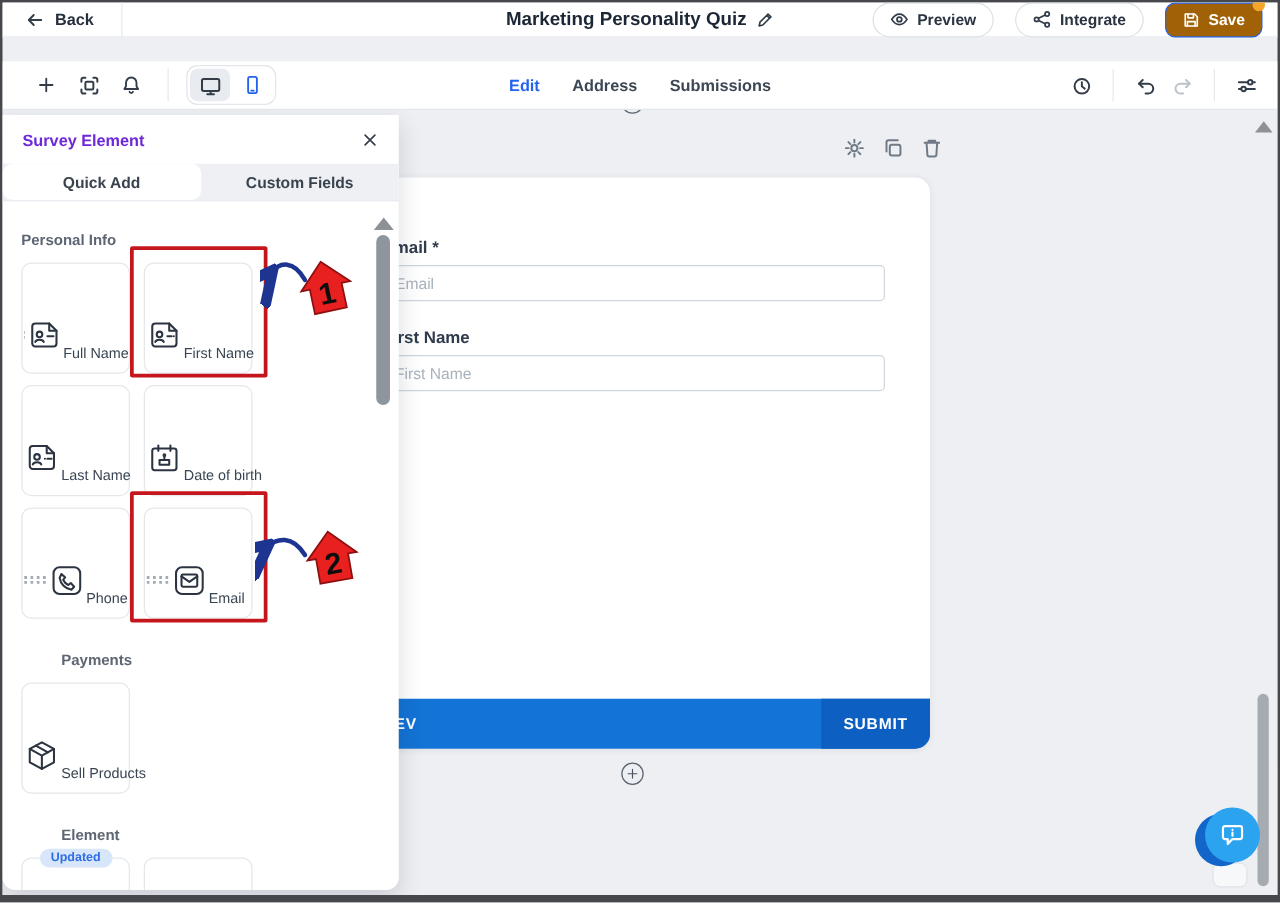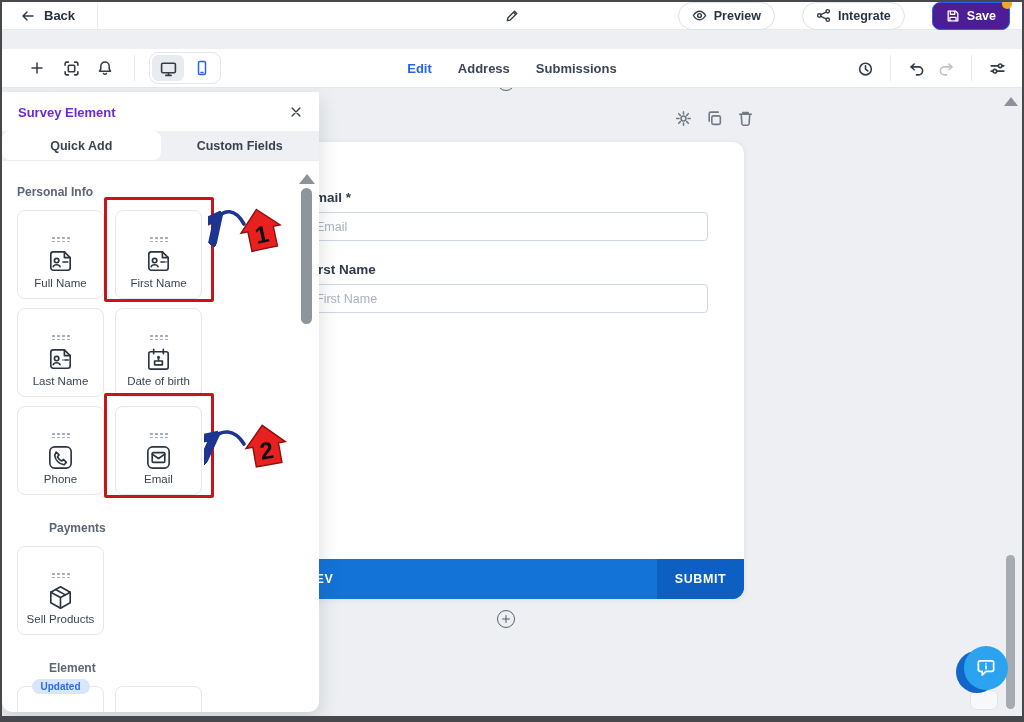"Marketing Personality Quiz" span { html: none -> <span>Marketing Personality Quiz</span> }
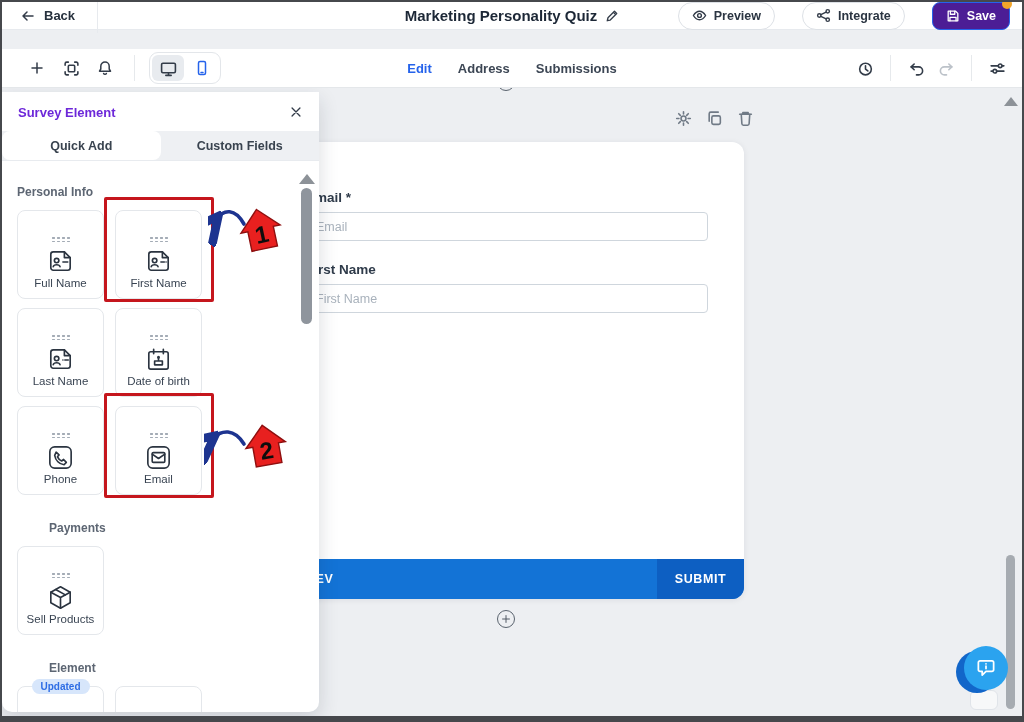"Preview" .actions { gap: 27px -> 17px }
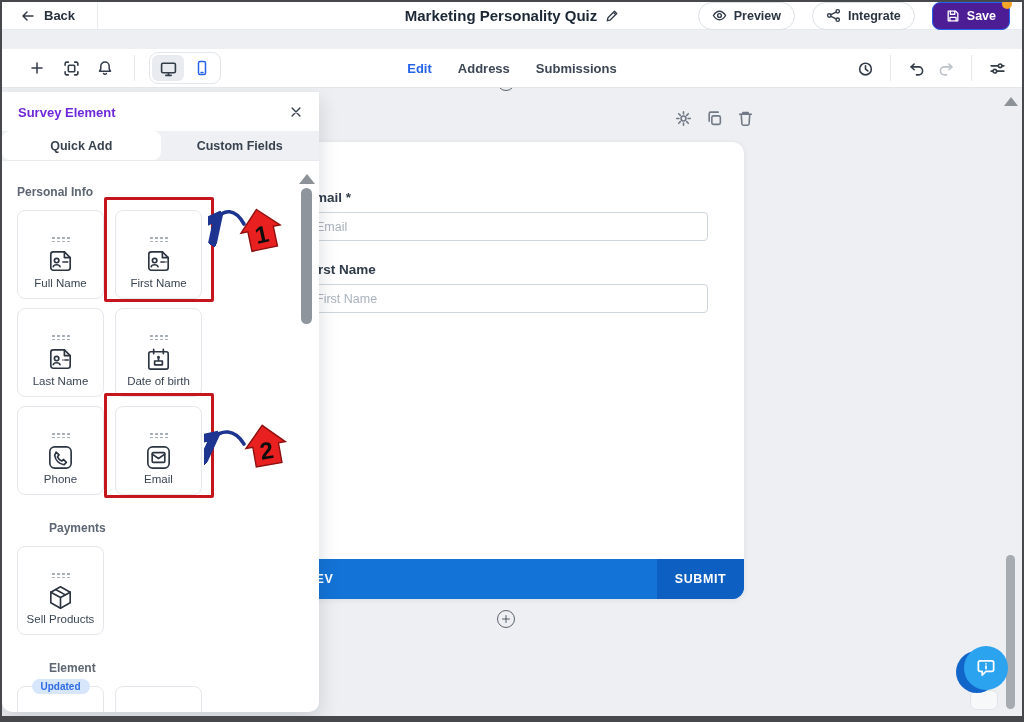"Save" .btn.primary { background: #4c1d95 -> #a16207 }
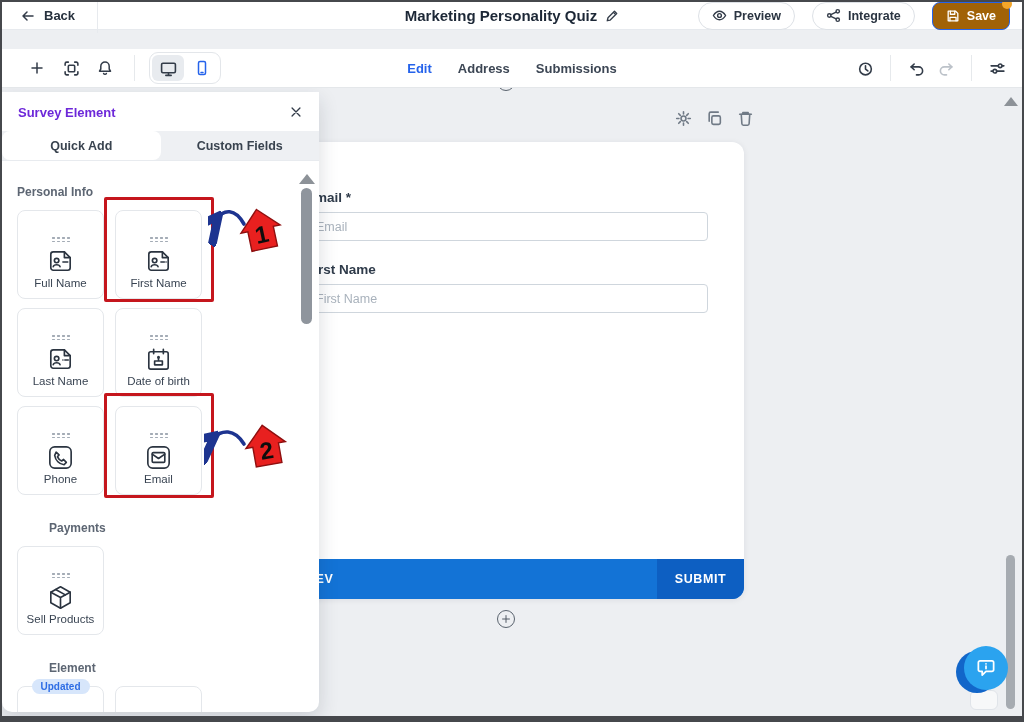"Full Name" .el-card { flex-direction: column -> row }
